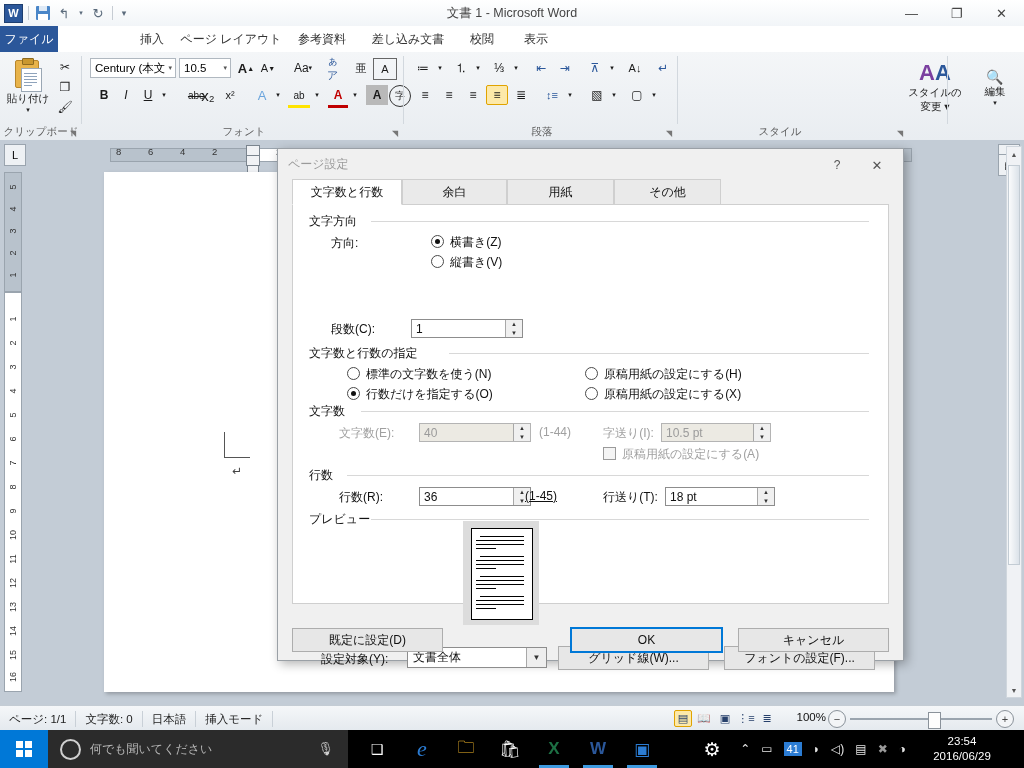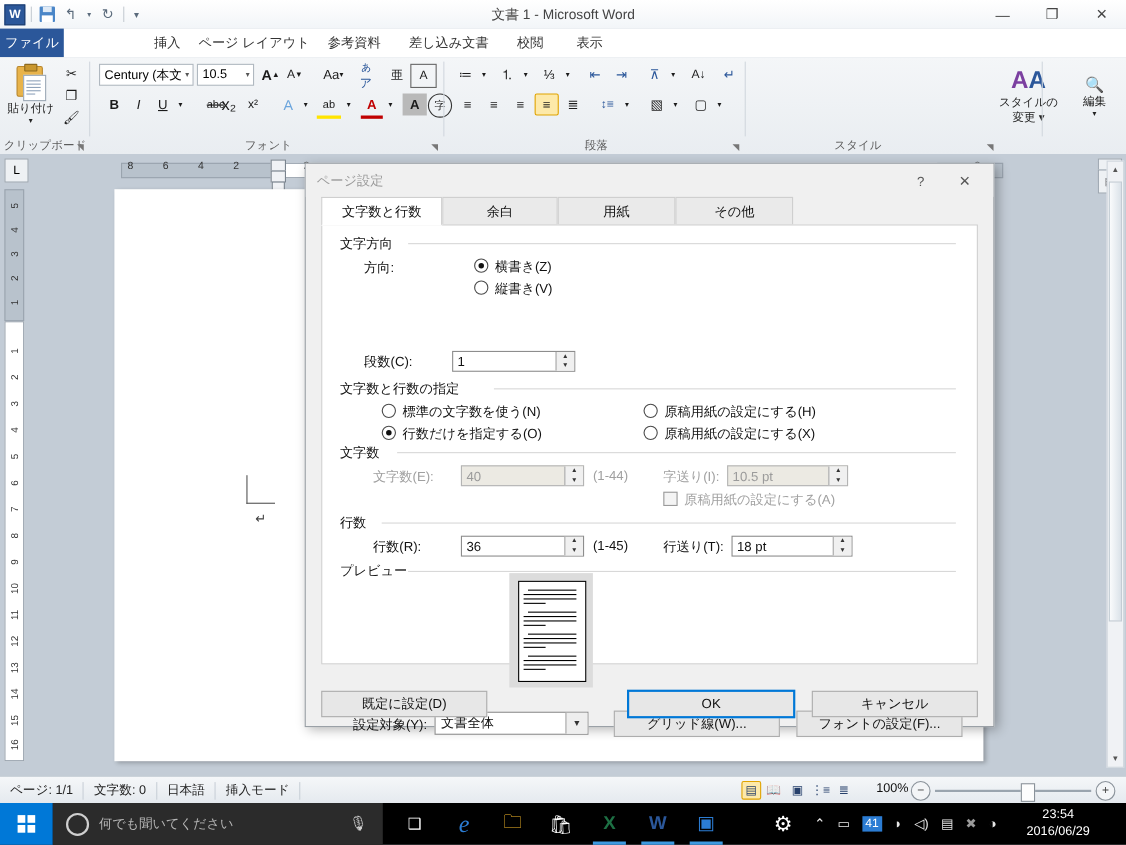"(1-45)" div.lbl { left: 230px -> 216px; text-decoration: none -> underline }
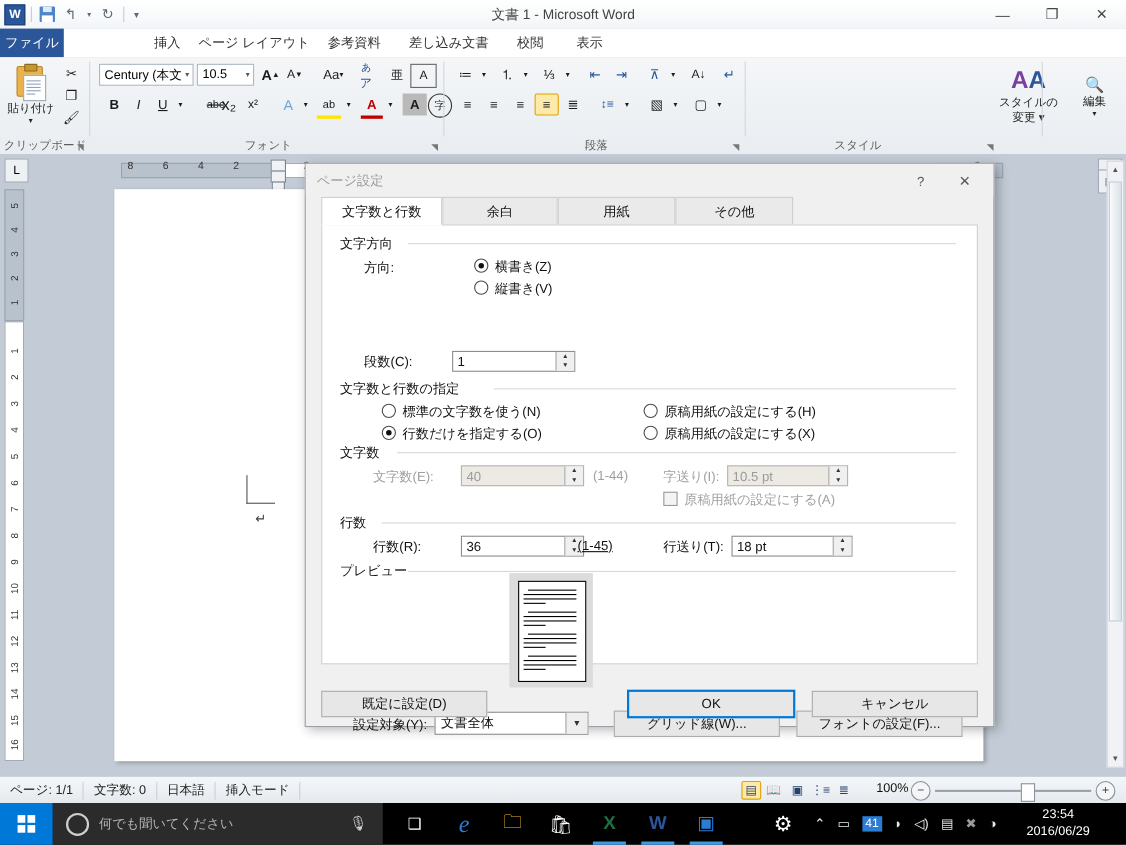"文書全体" div.combo { left: 102px -> 114px }
